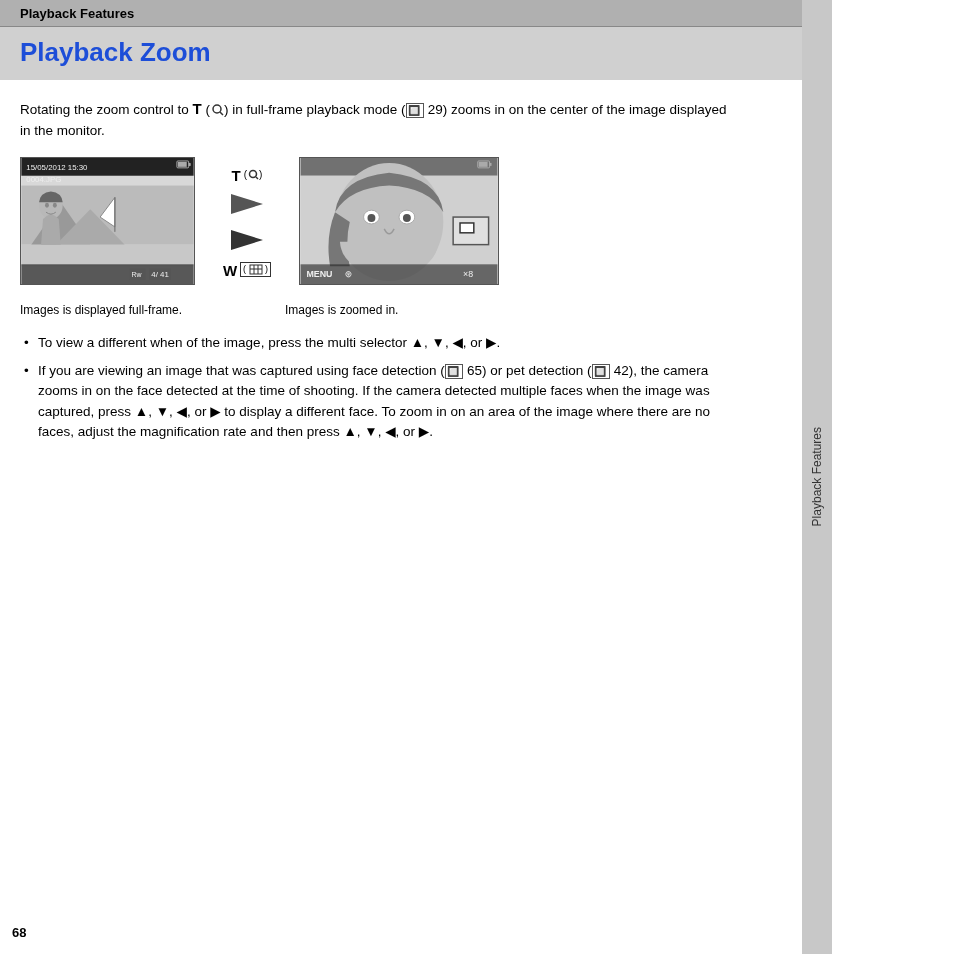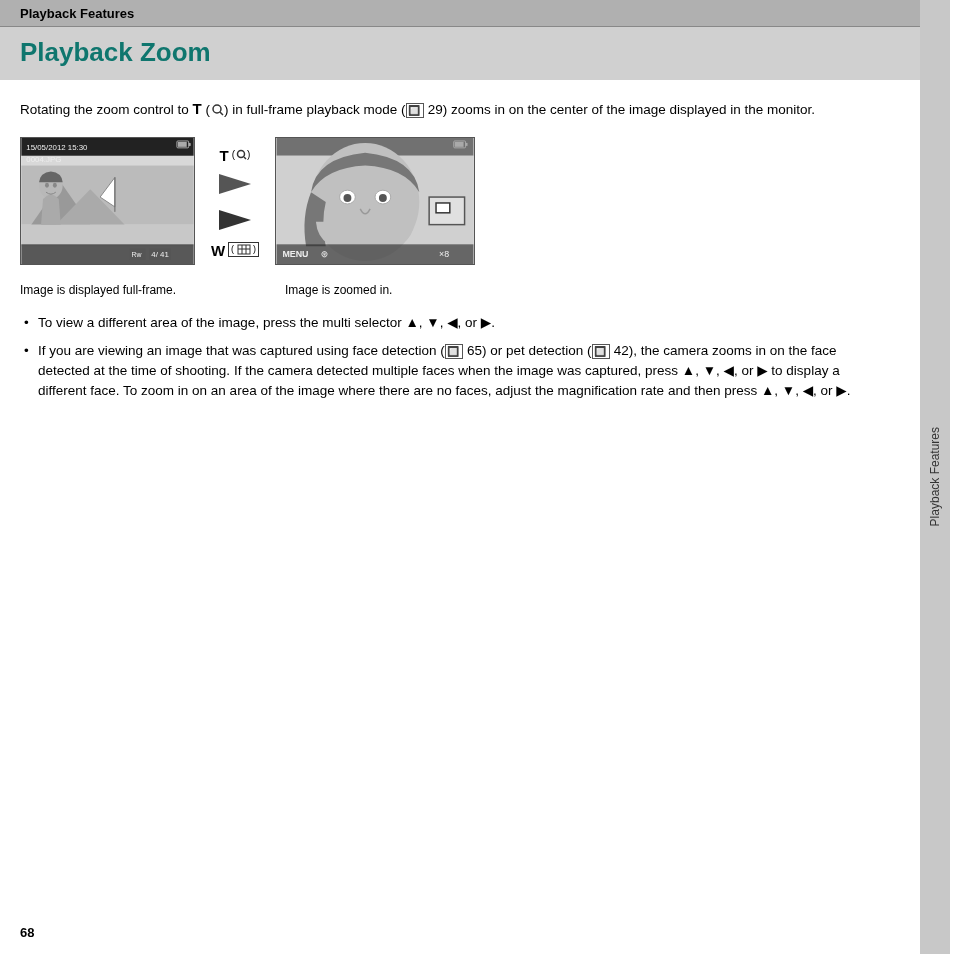"Playback Features" div { width: 950px -> 832px }
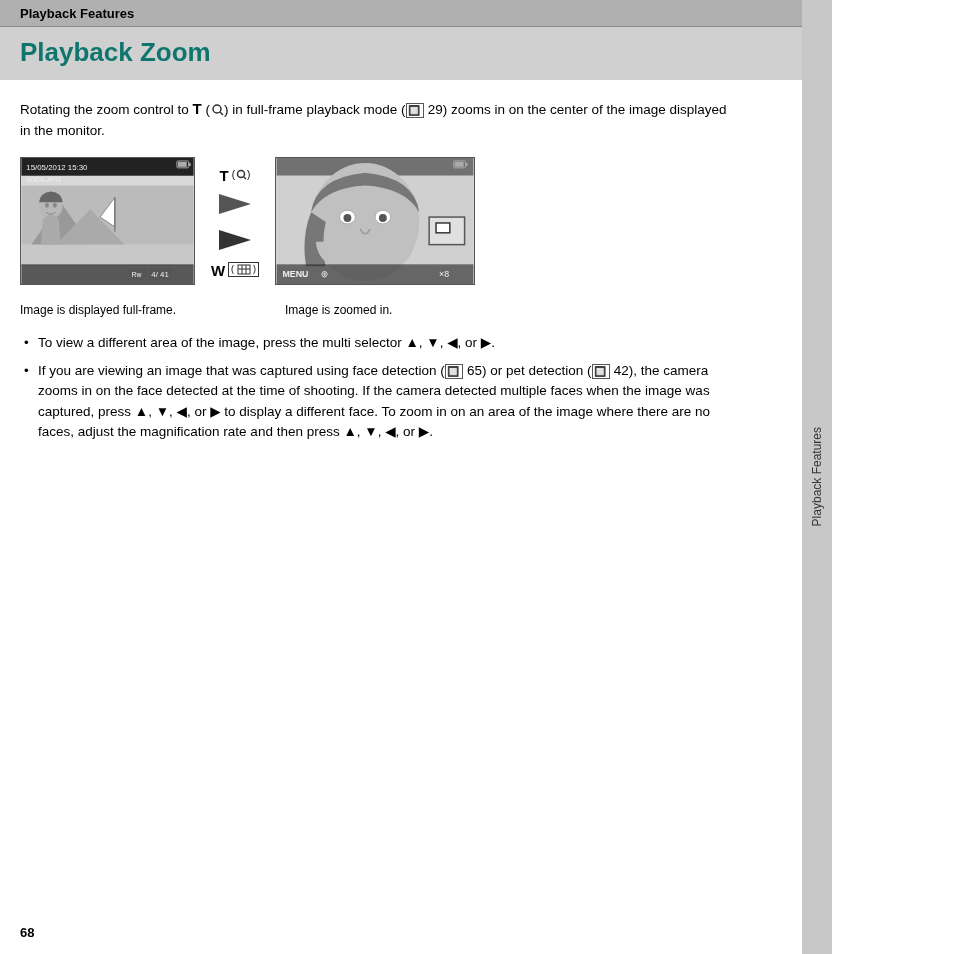"Playback Zoom" .main-title { color: #0f766e -> #1d4ed8 }
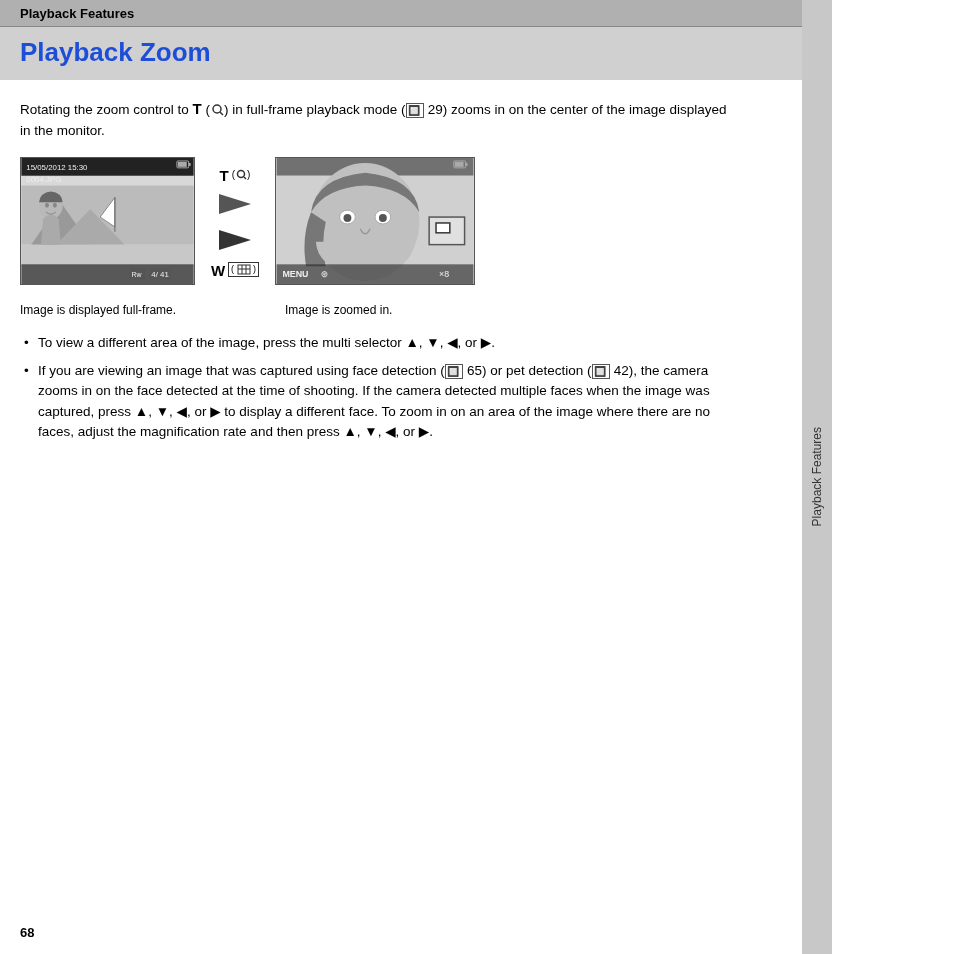"15/05/2012 15:30" .diagram-area { gap: 0 -> 12px }
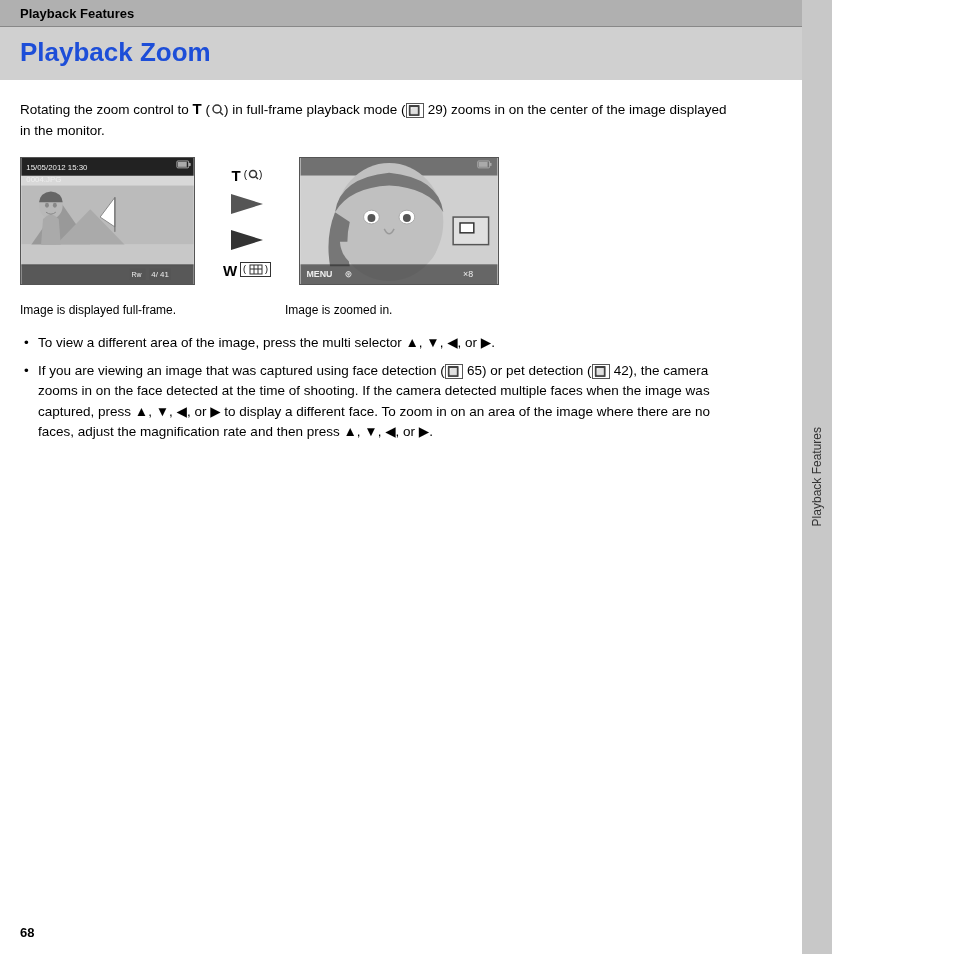"Image is displayed full-frame." div.caption-left { text: Image -> Images }
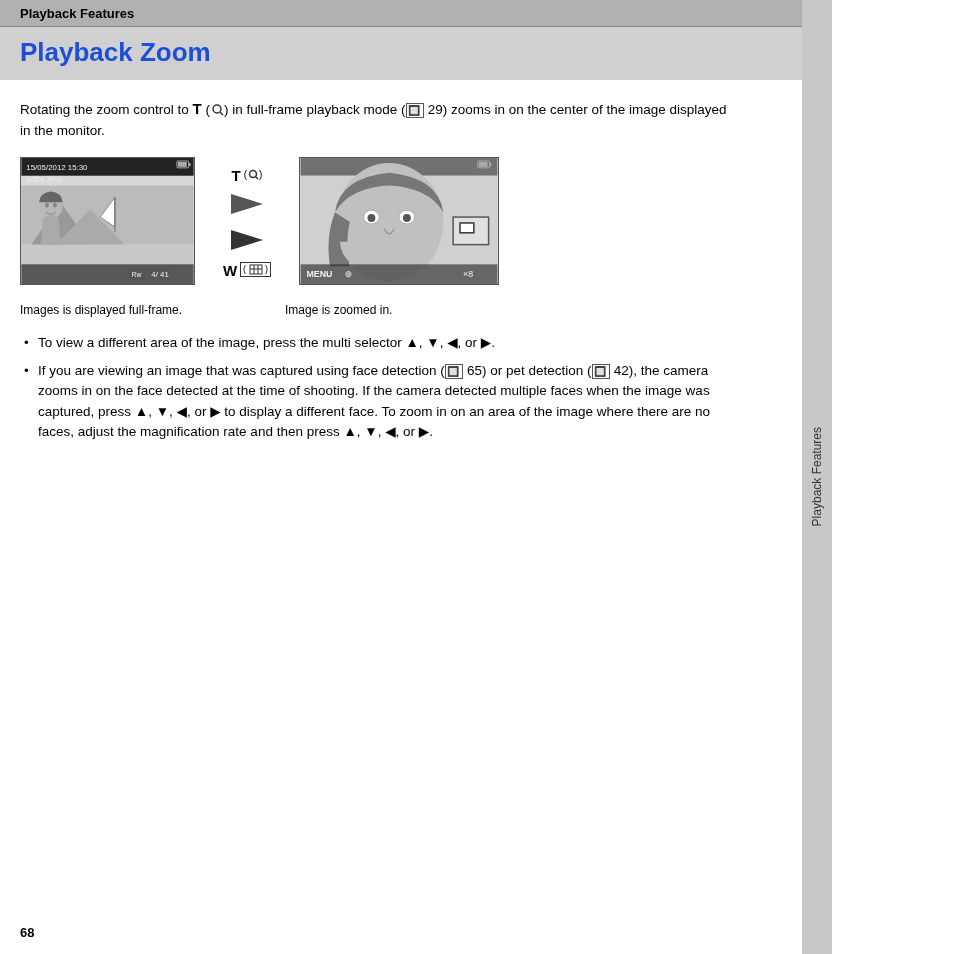"Image is zoomed in." div.caption-right { text: Image -> Images }
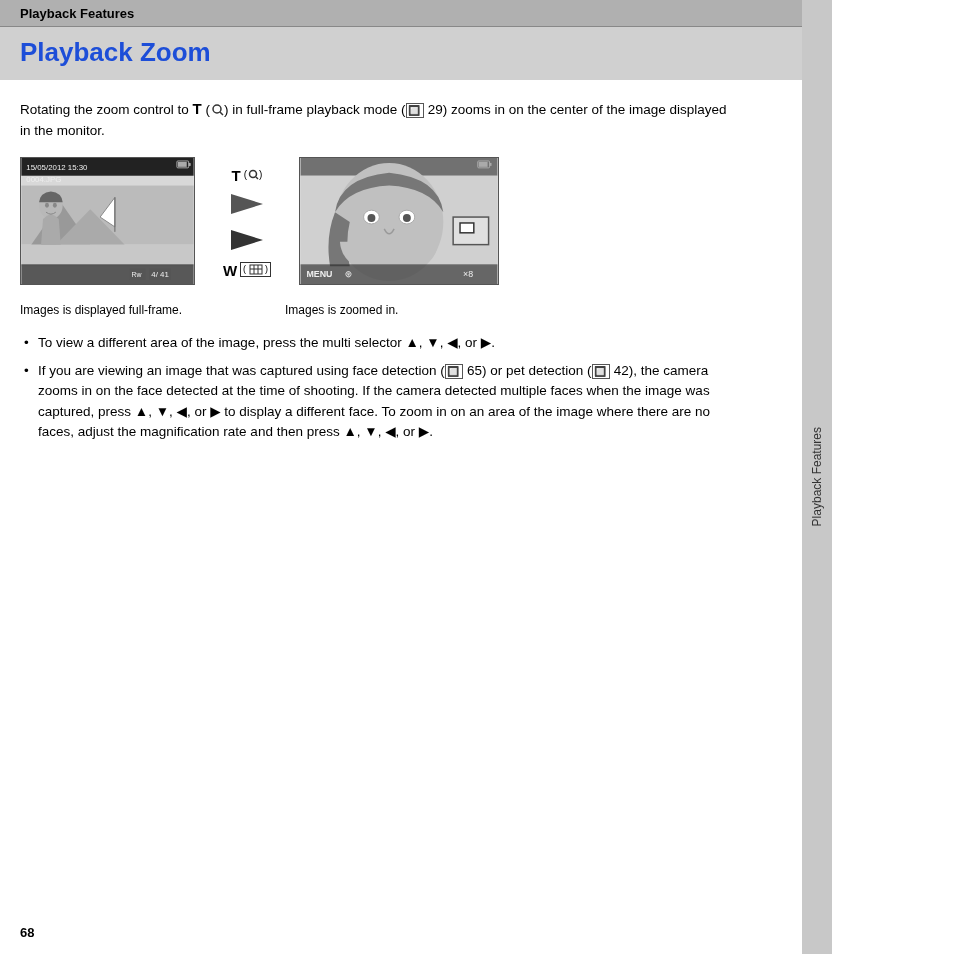"To view a different area" li { text: area -> when }
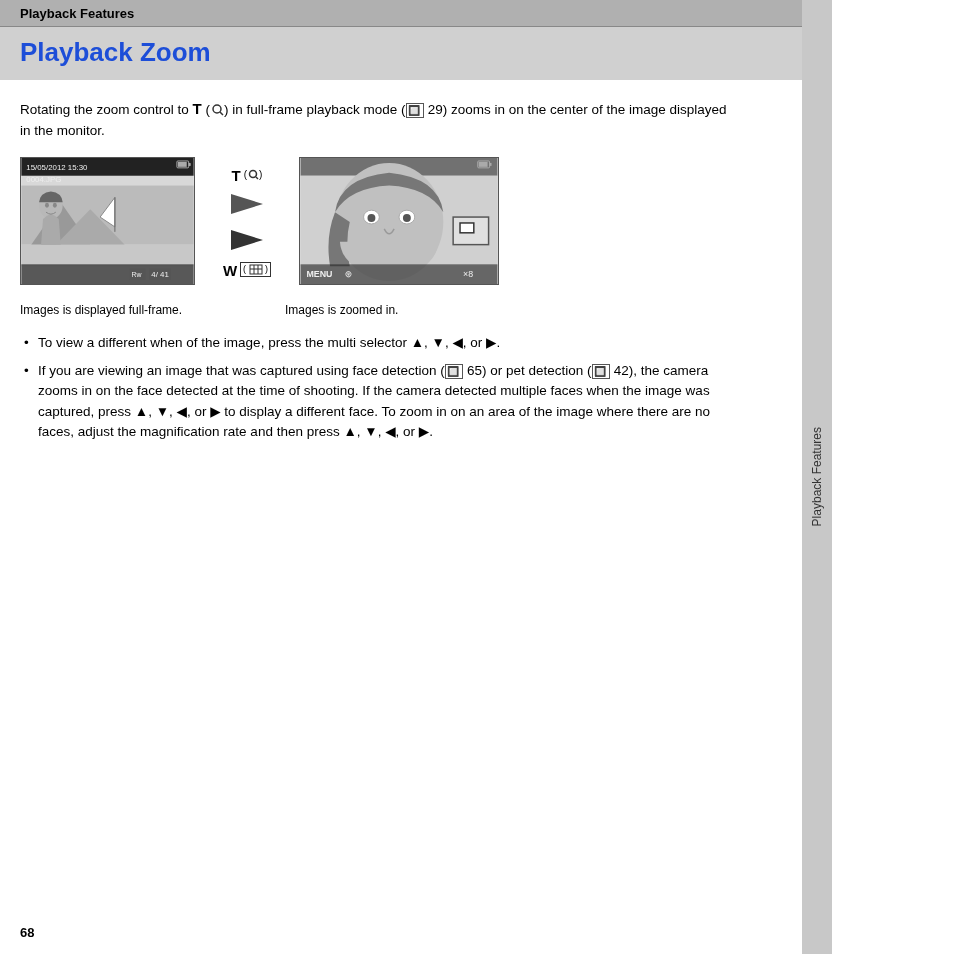"68" .page-number { left: 20px -> 12px }
